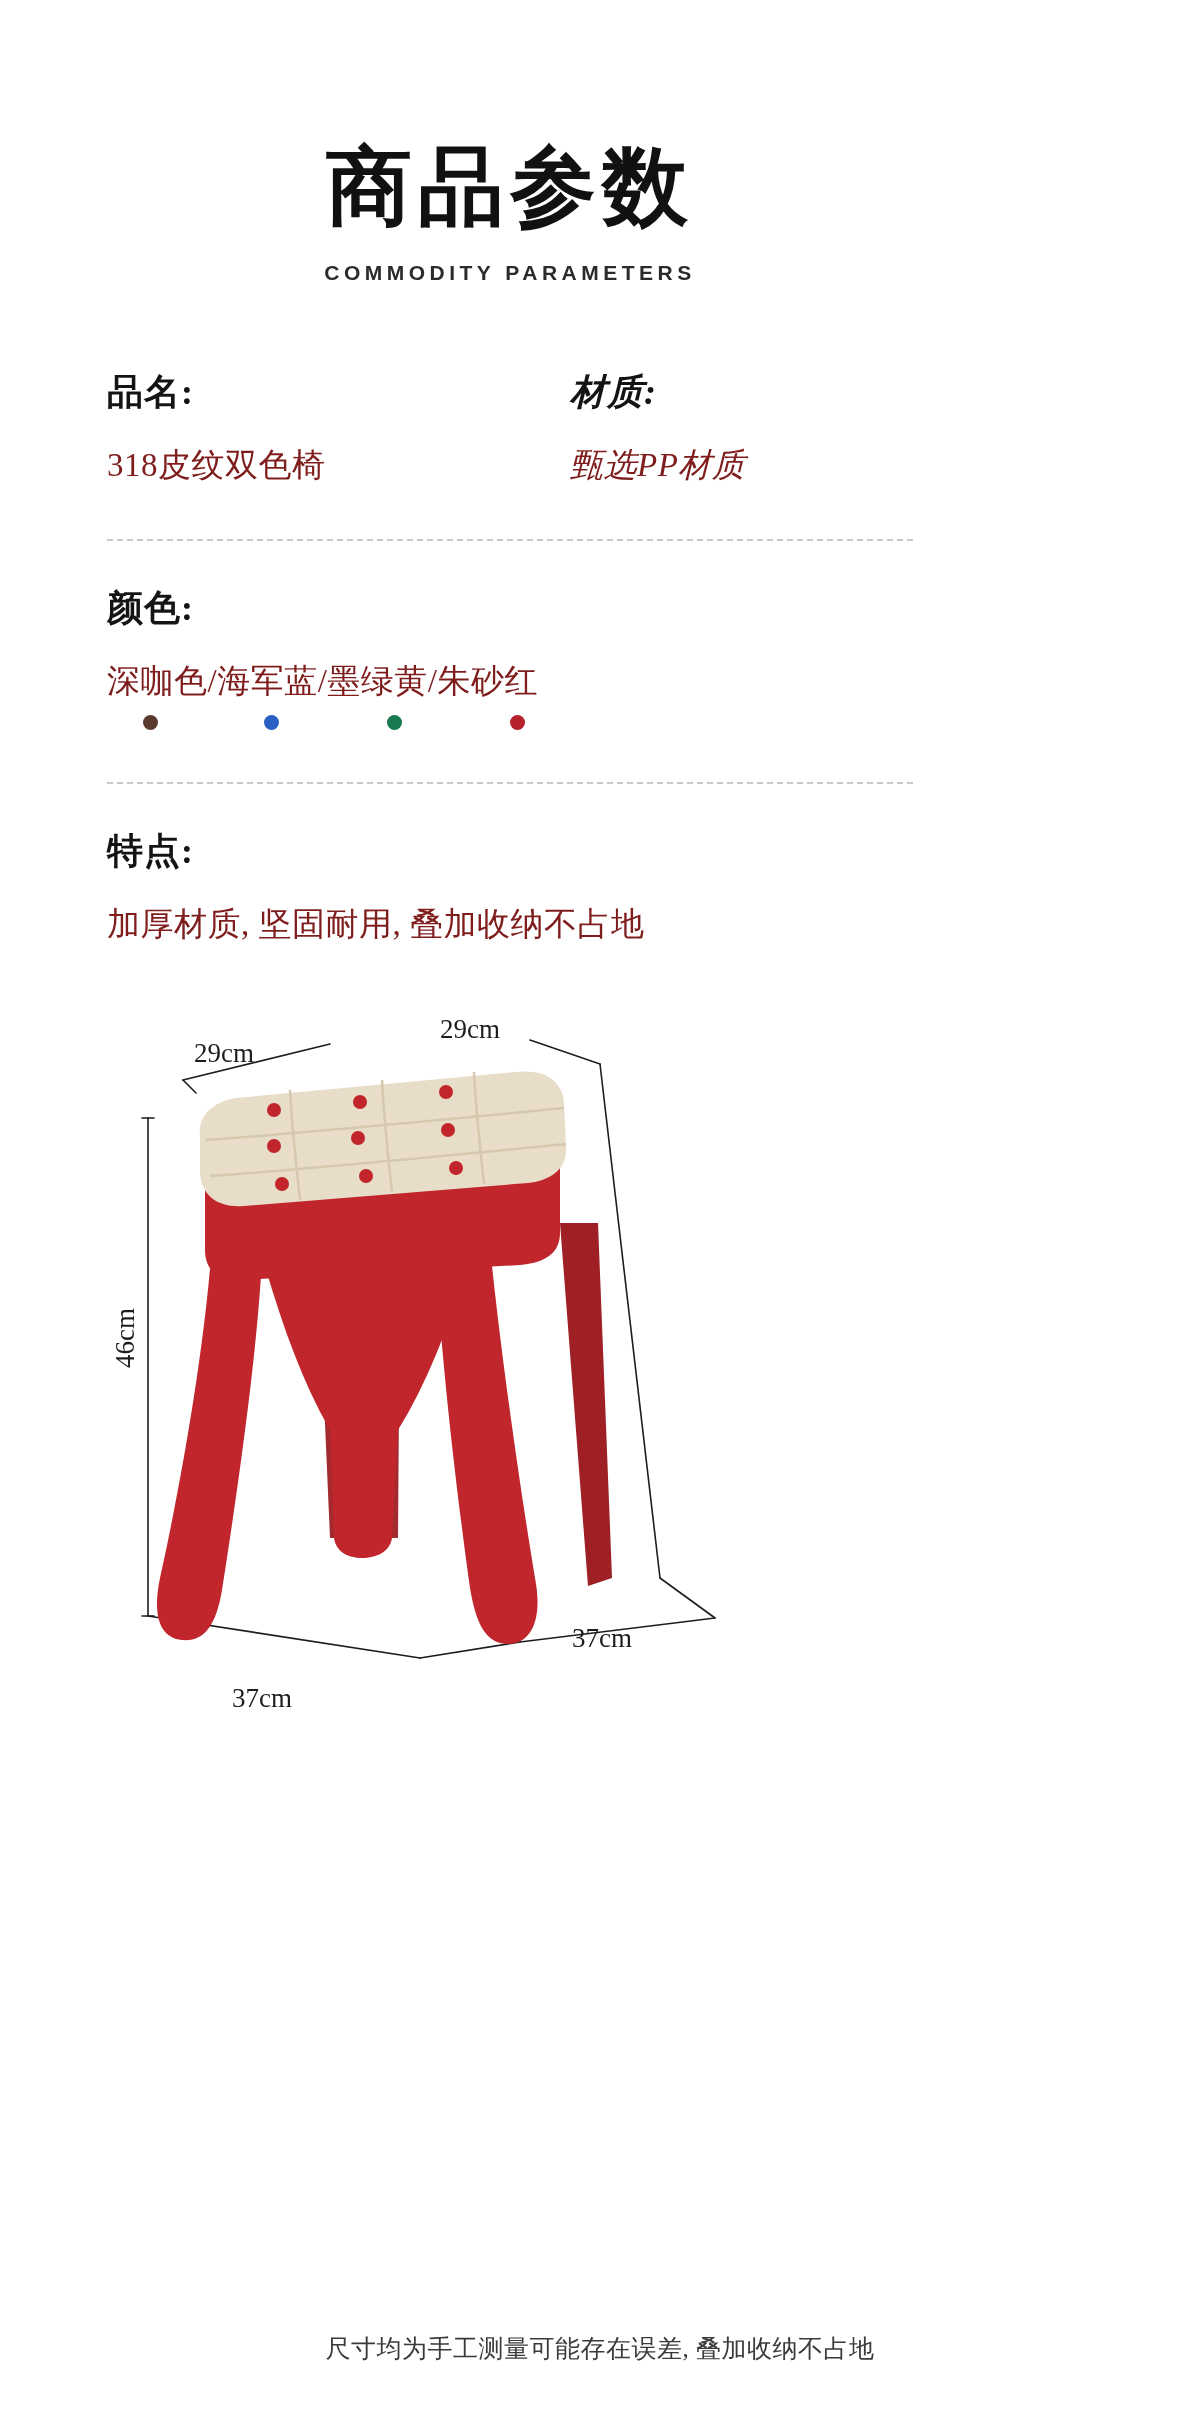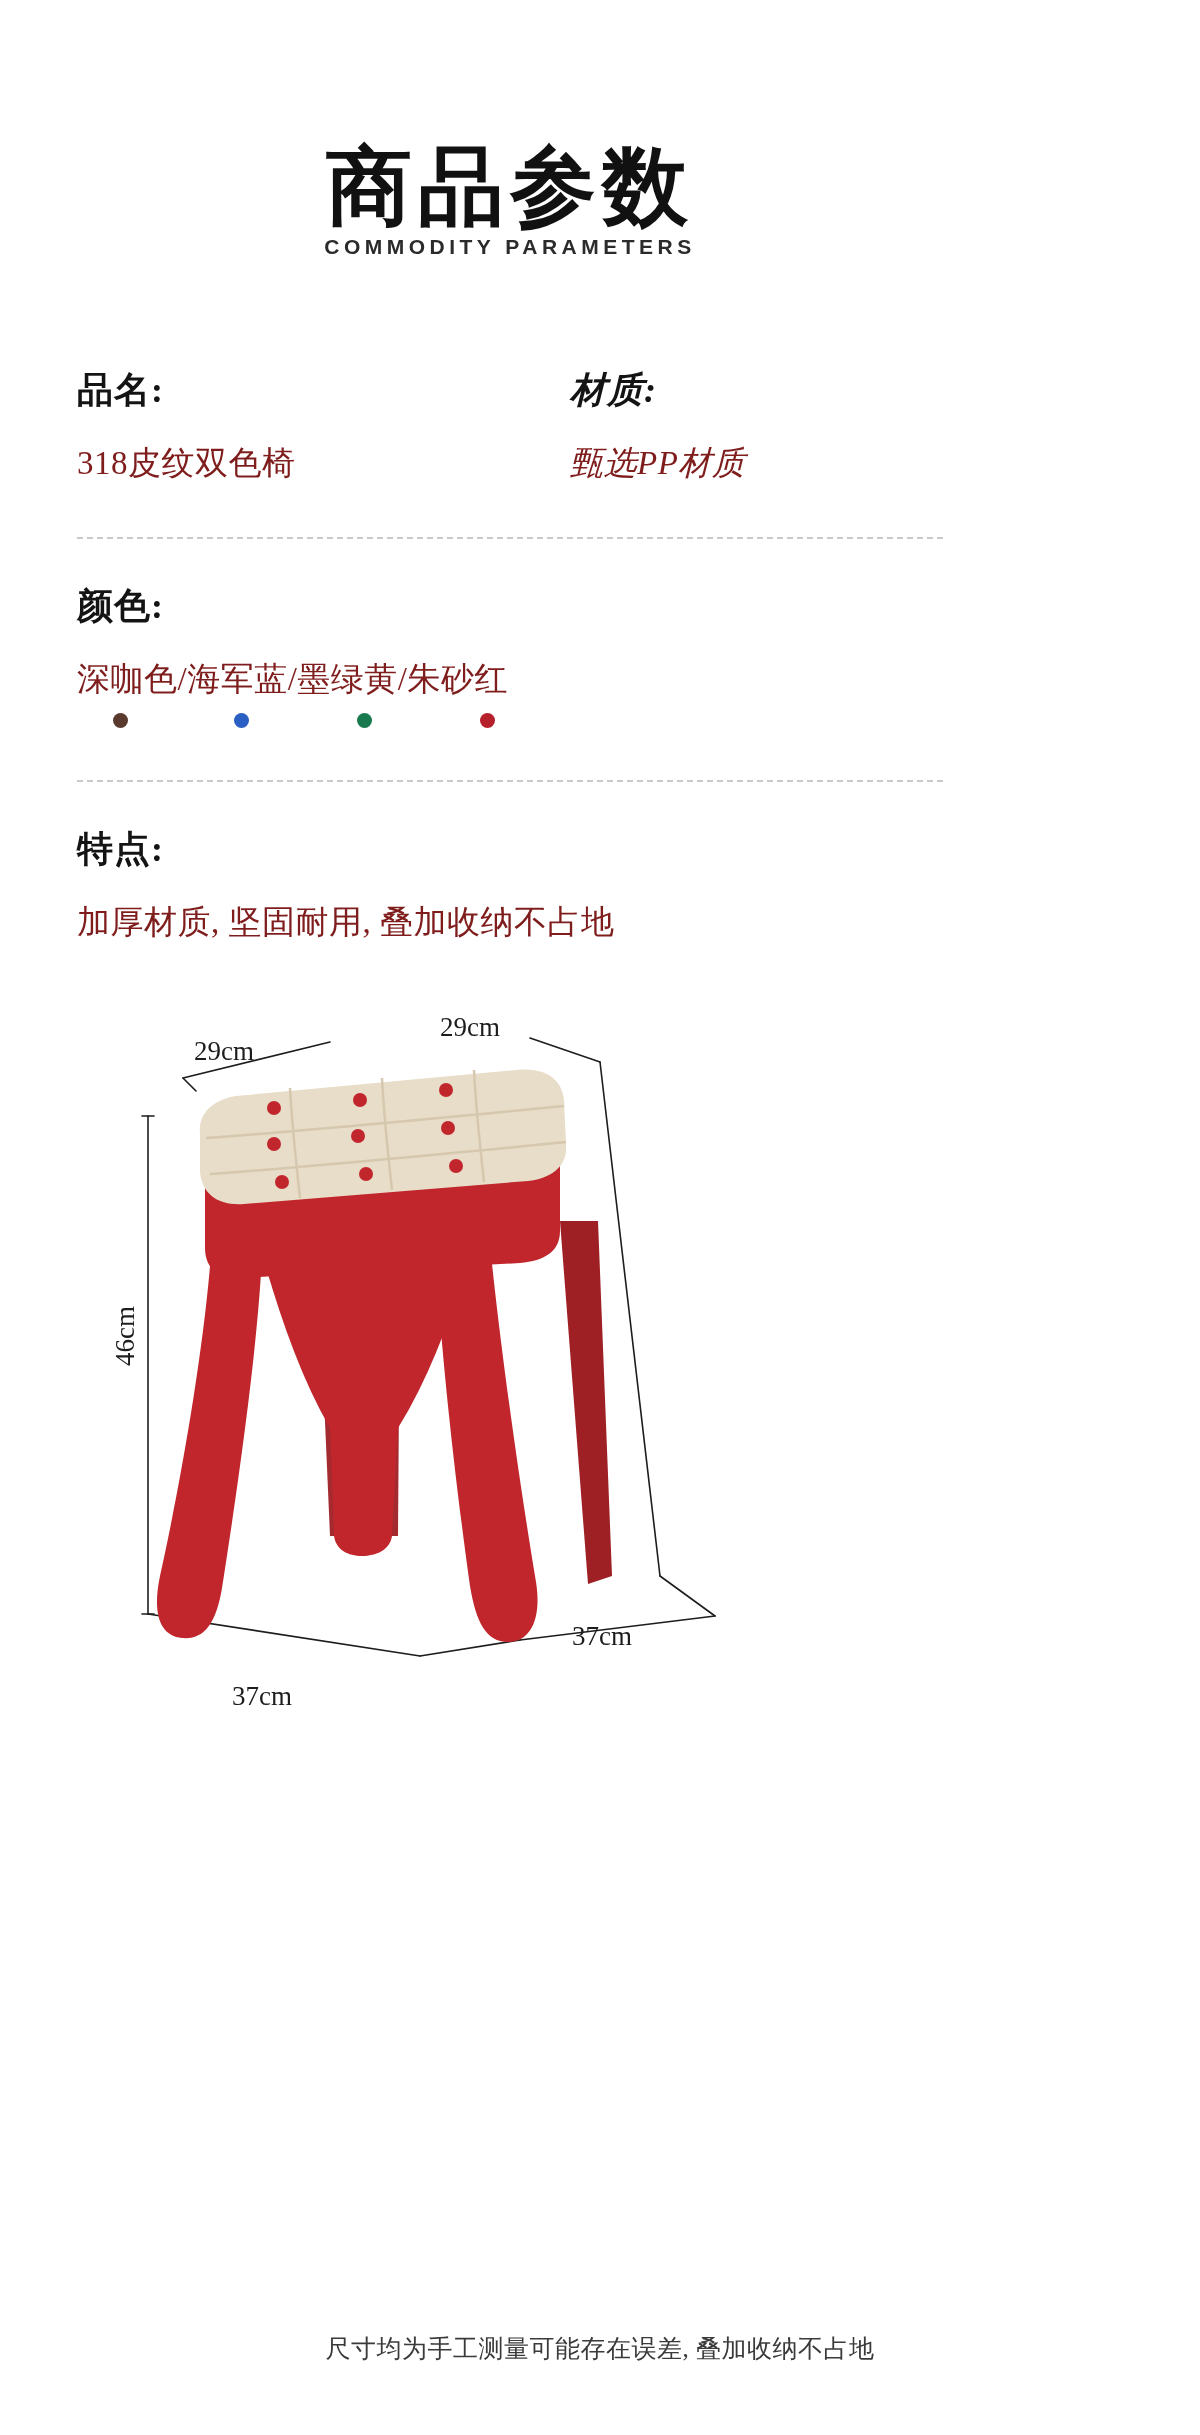"COMMODITY PARAMETERS" .header-sub { margin-top: none -> 26px }
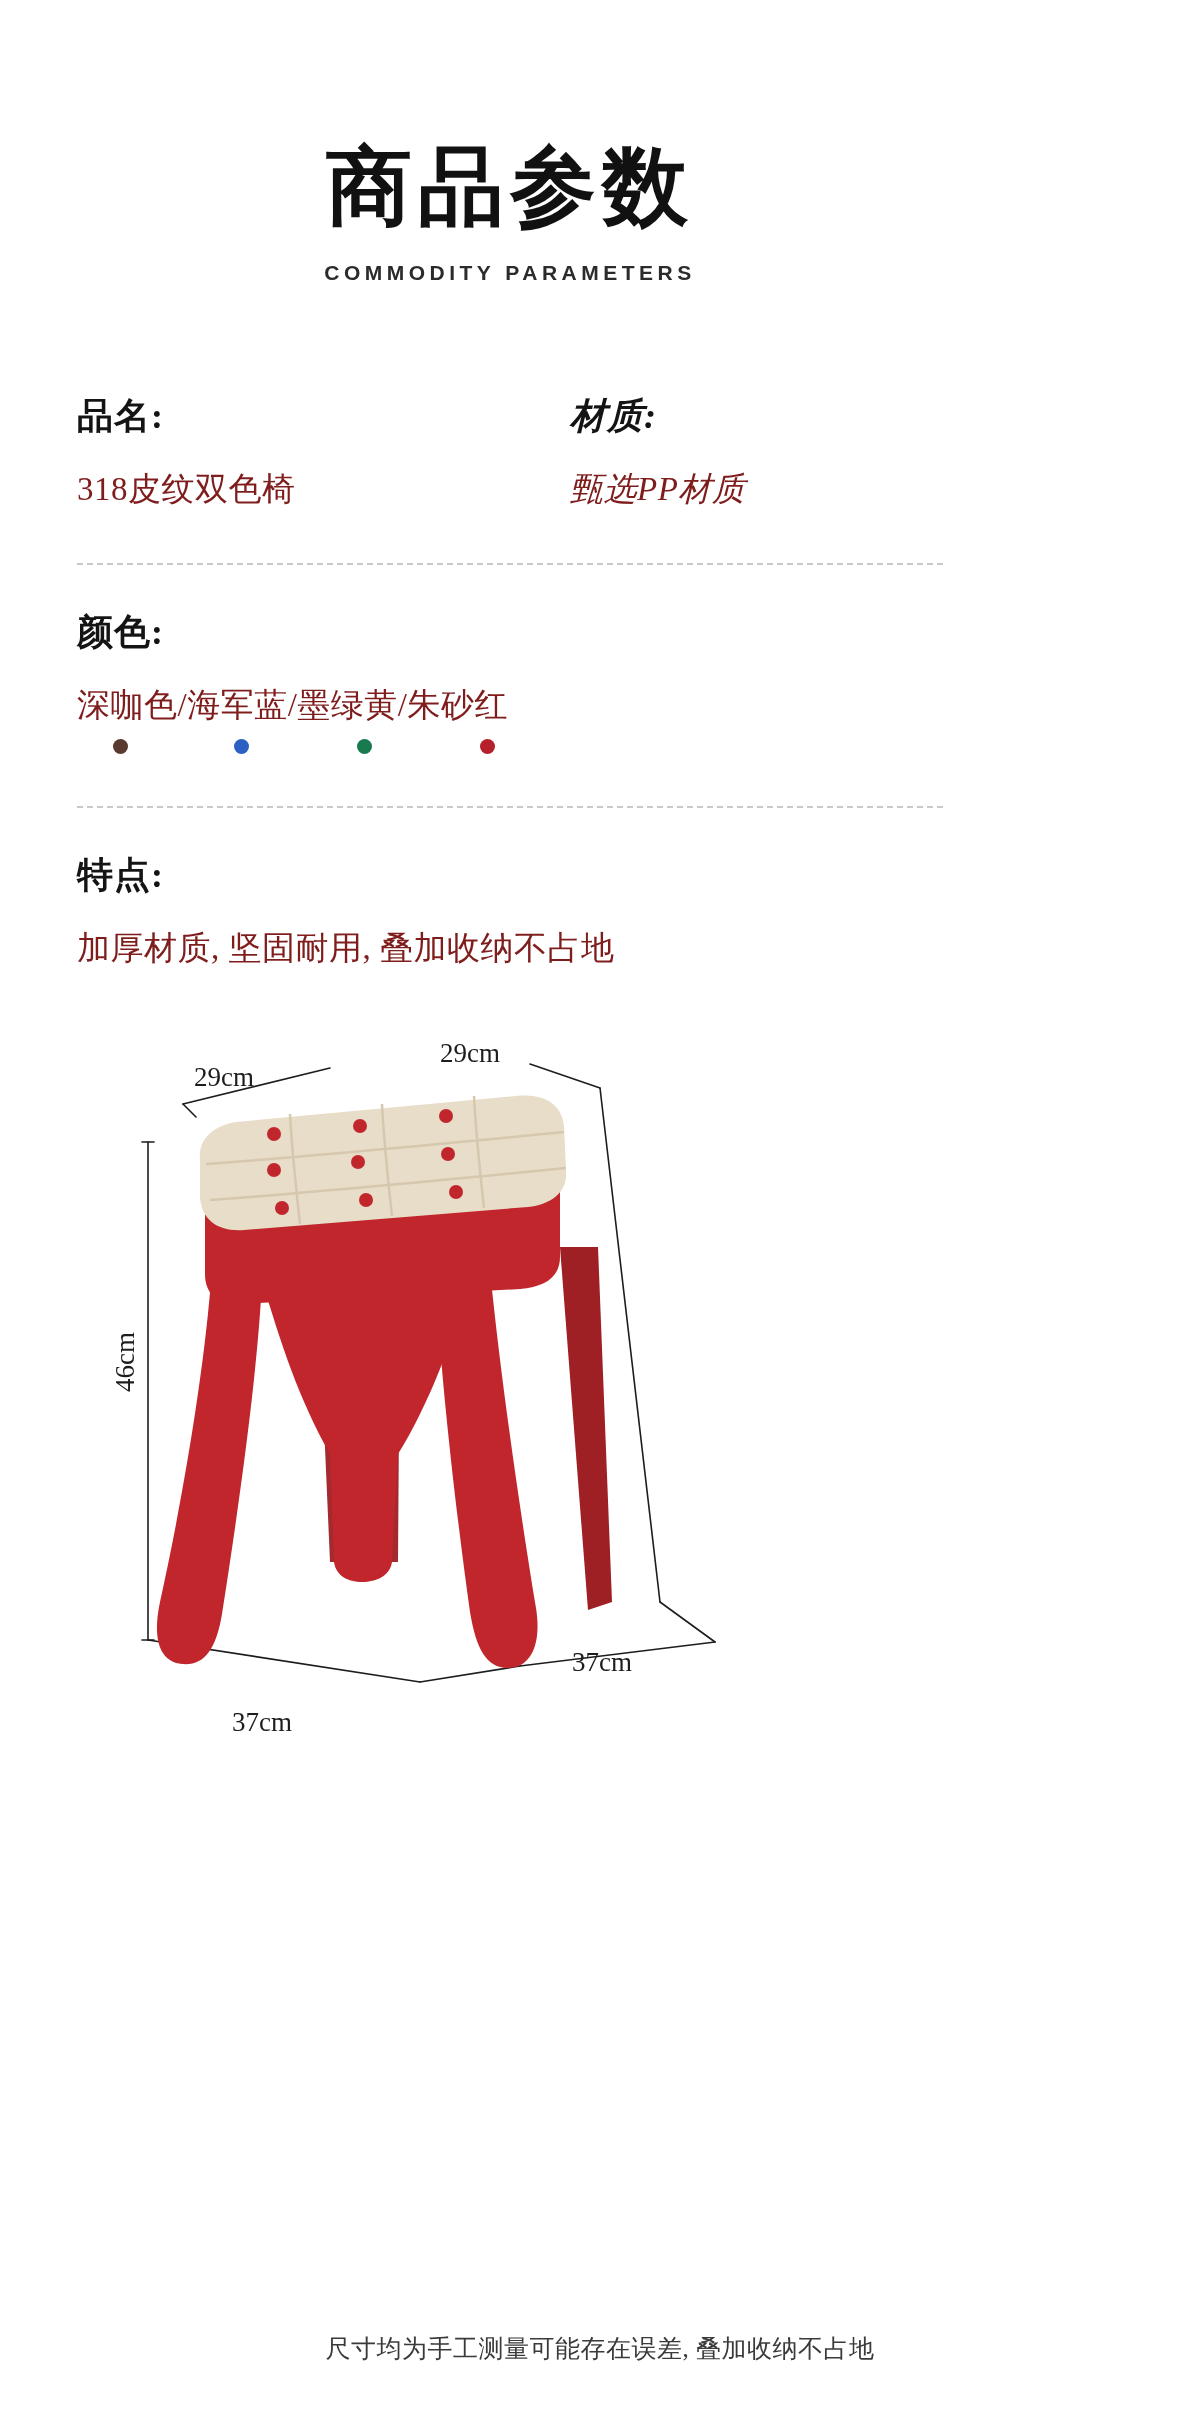"品名:" .specs { margin: 110px 0 0 0 -> 86px 0 0 0; padding: 0 77px -> 0 107px }
